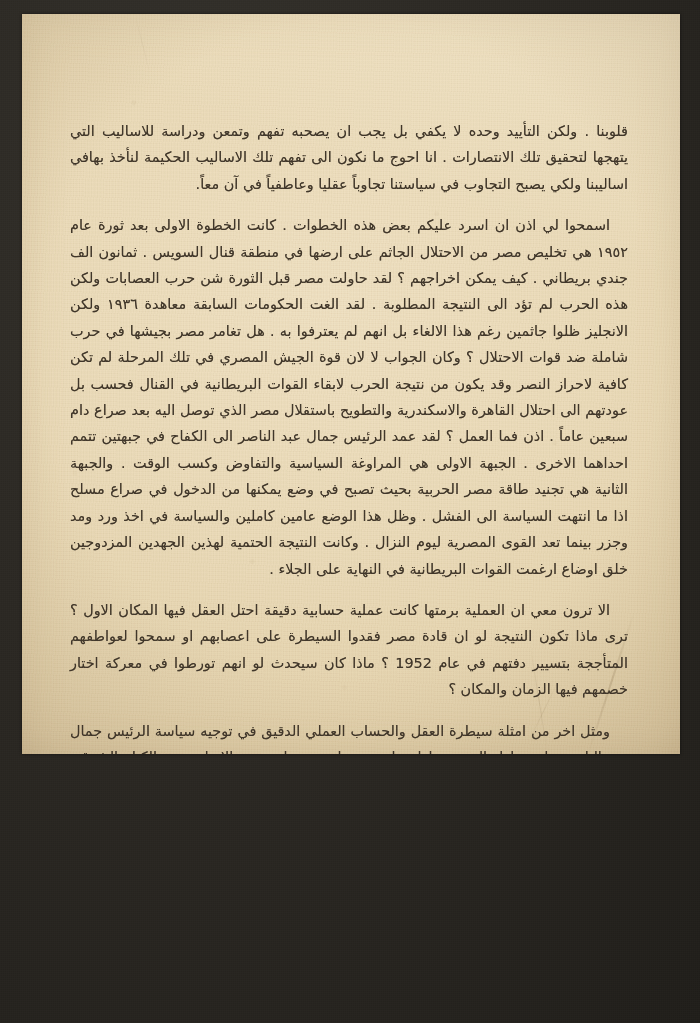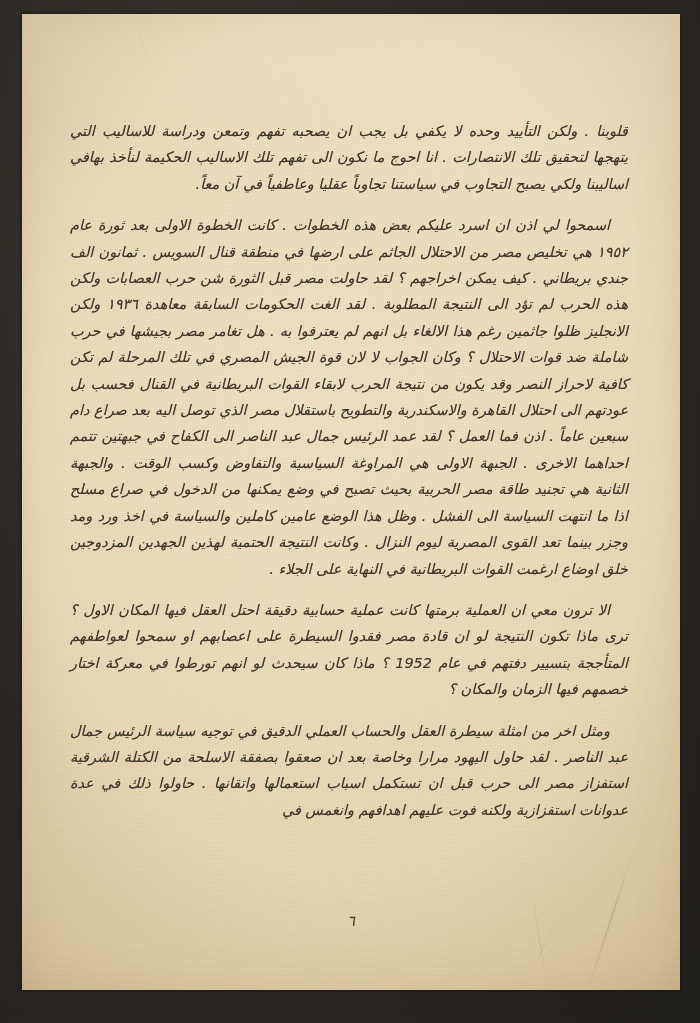"قلوبنا . ولكن التأييد وحده" .paper { font-style: italic -> none; height: 976px -> 740px }
